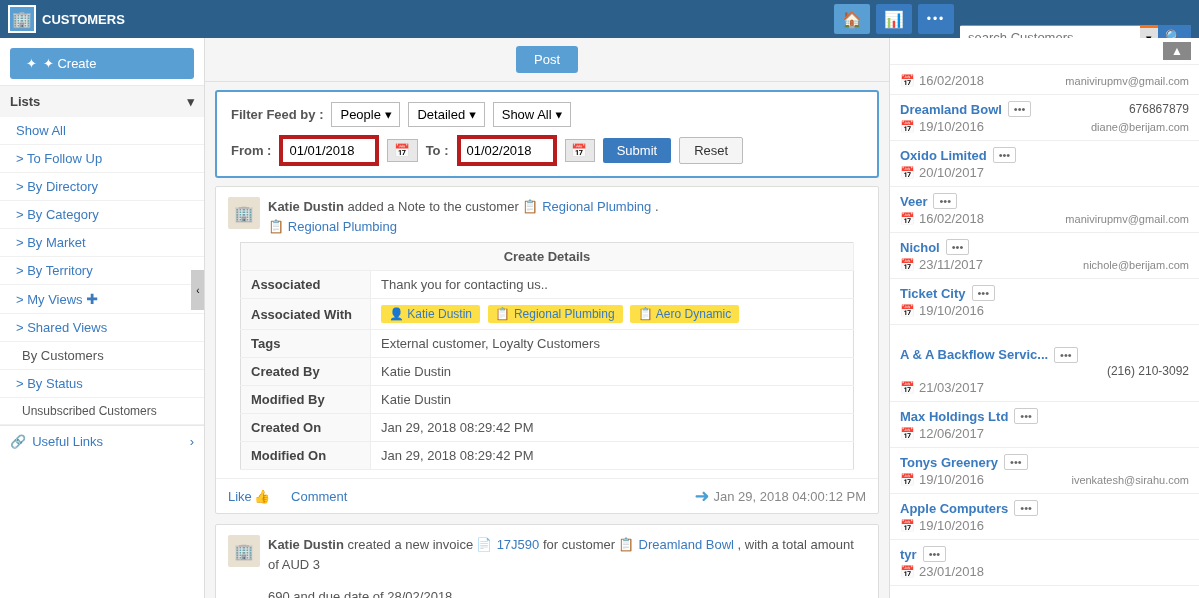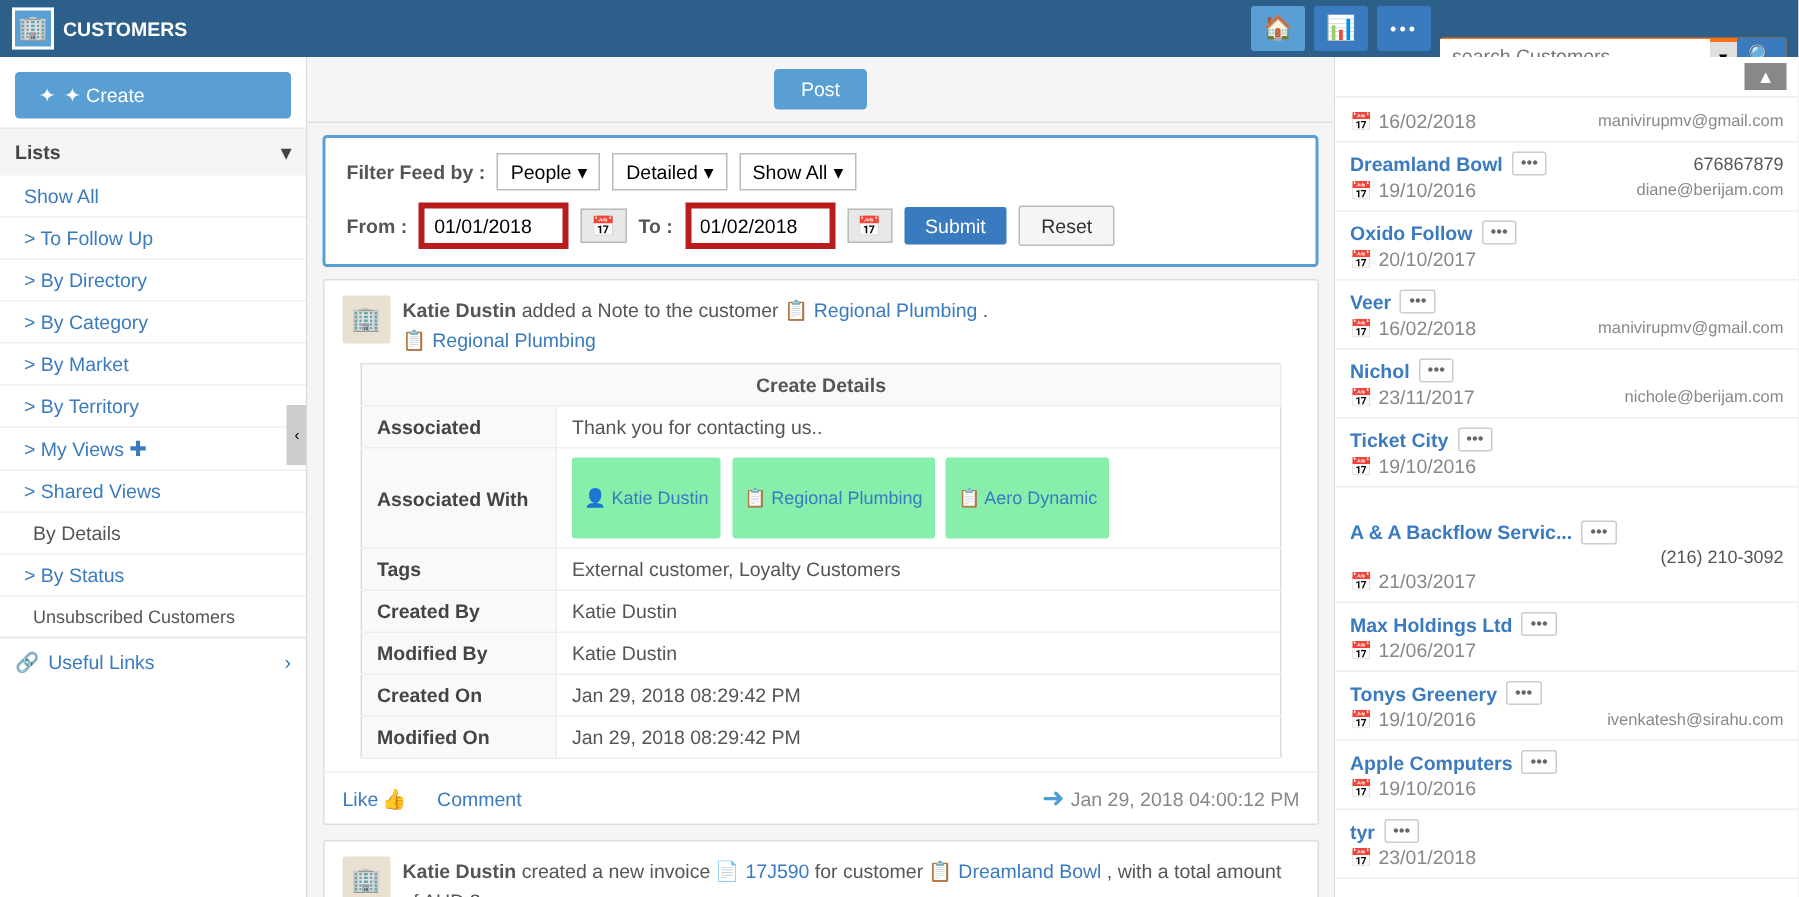"Oxido Follow" span.right-item-name { text: Follow -> Limited }
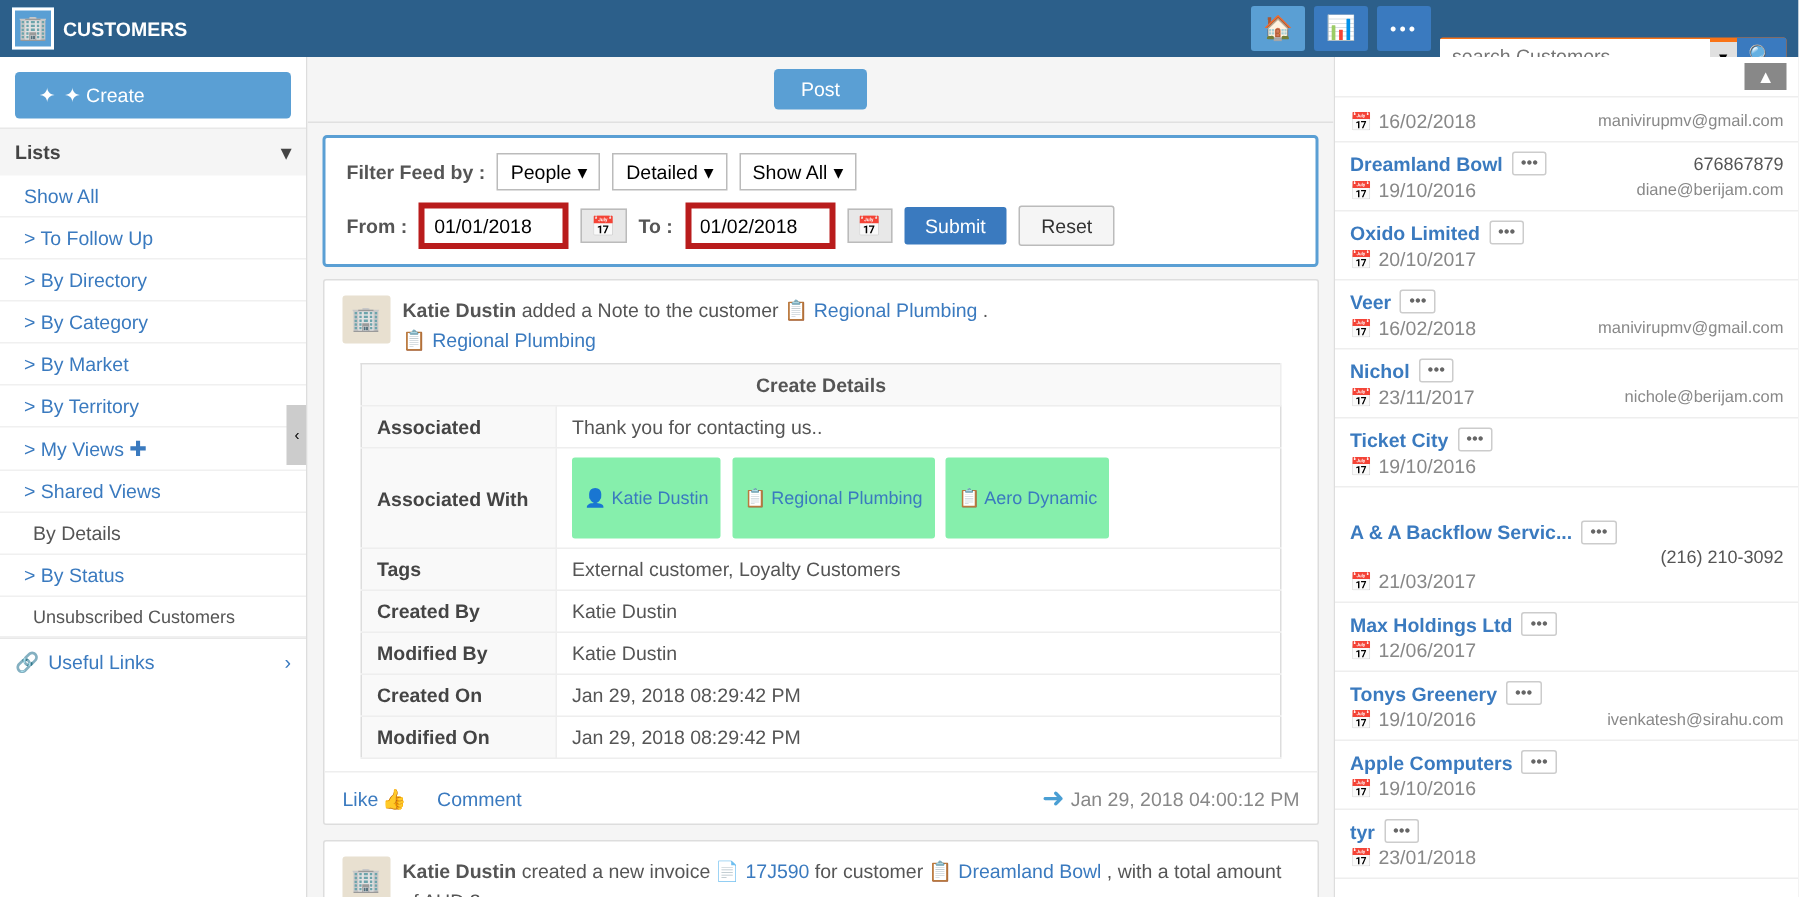"👤 Katie Dustin" .link-badge { background: #86efac -> #fde047; padding: 20px 8px -> 2px 8px }
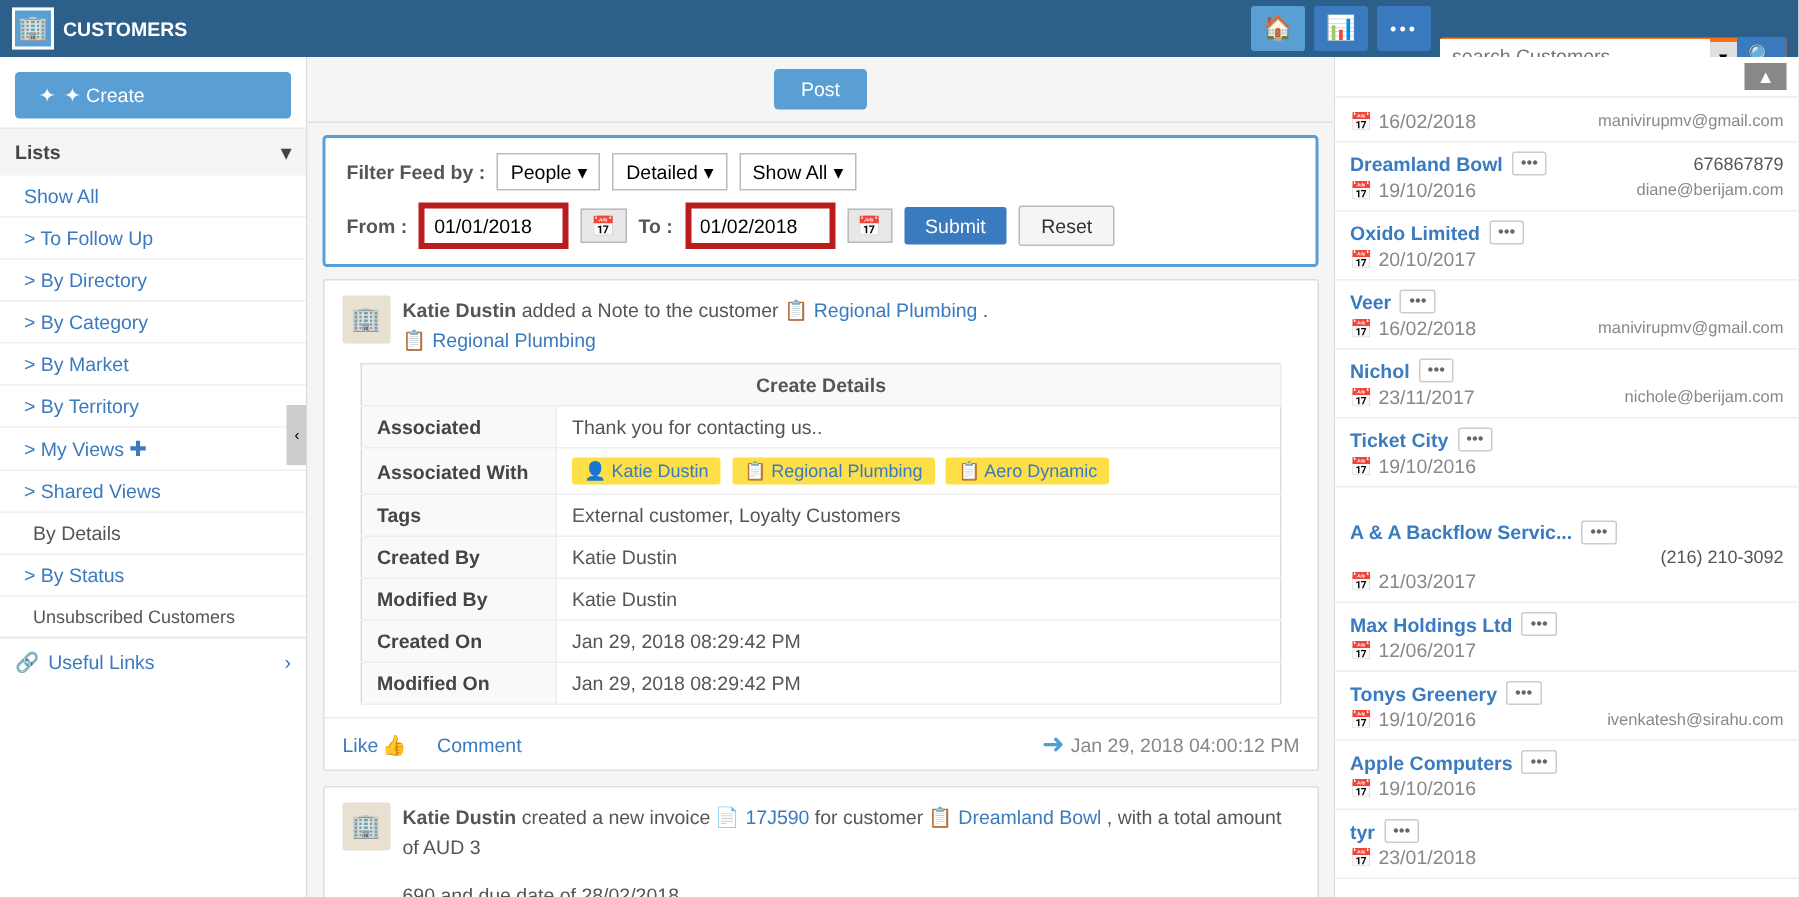"By Details" div.sidebar-item { text: Details -> Customers }
